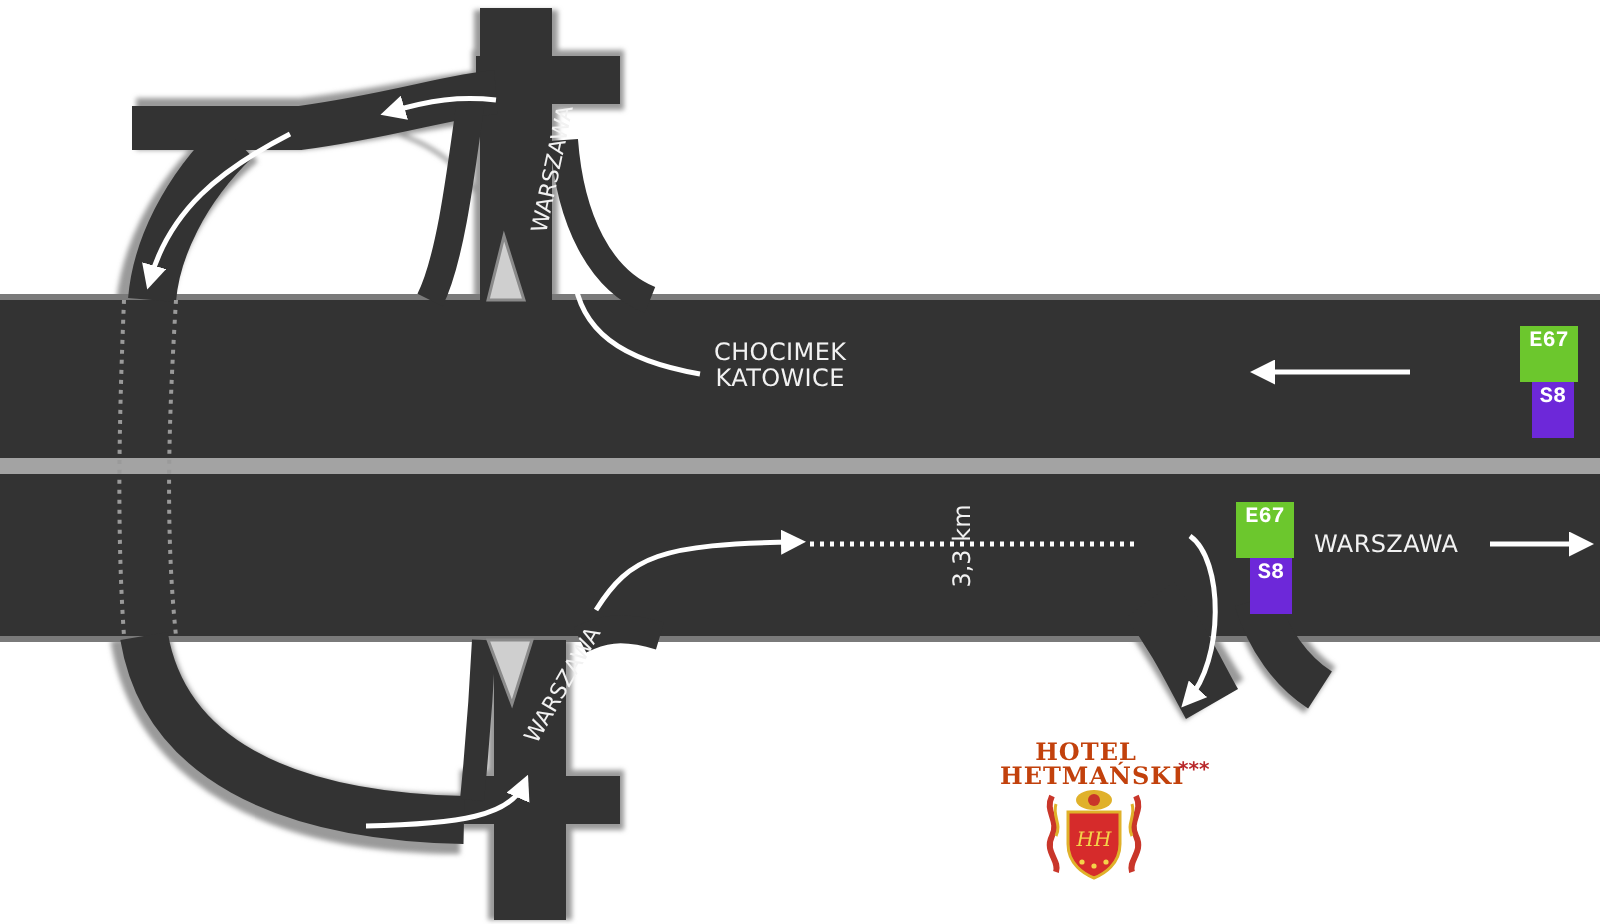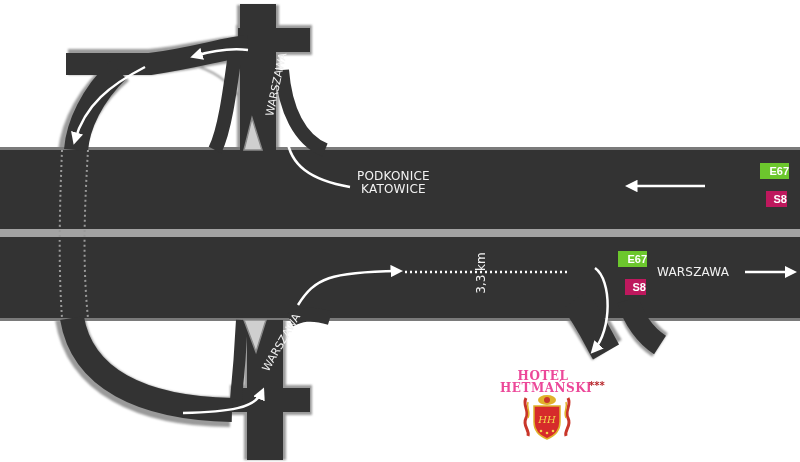"PODKONICE" div { text: PODKONICE -> CHOCIMEK }
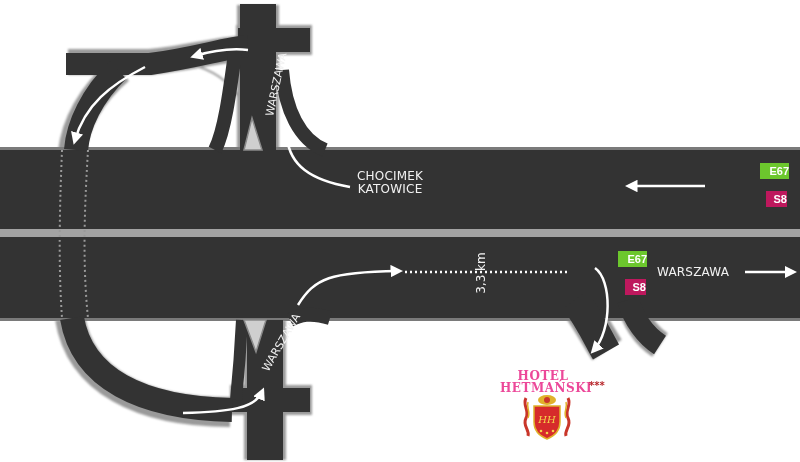"E67" .badge { font-family: Liberation Sans, sans-serif -> Liberation Mono, monospace; height: 16px -> 28px; text-align: right -> center }
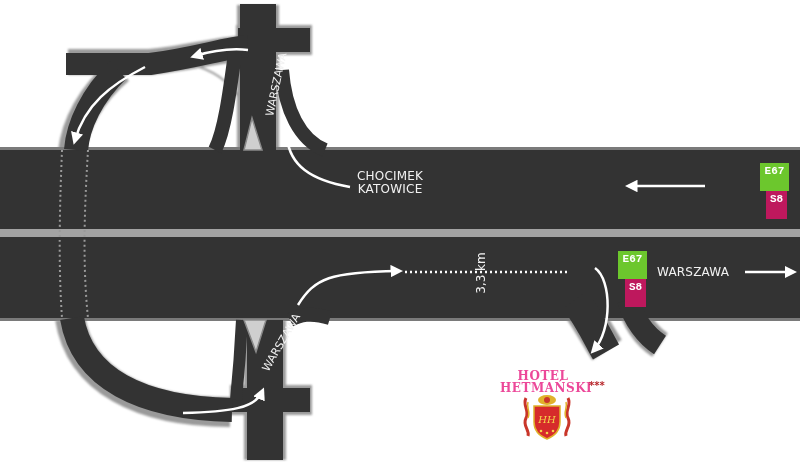"S8" .badge.red { background: #be185d -> #6d28d9 }
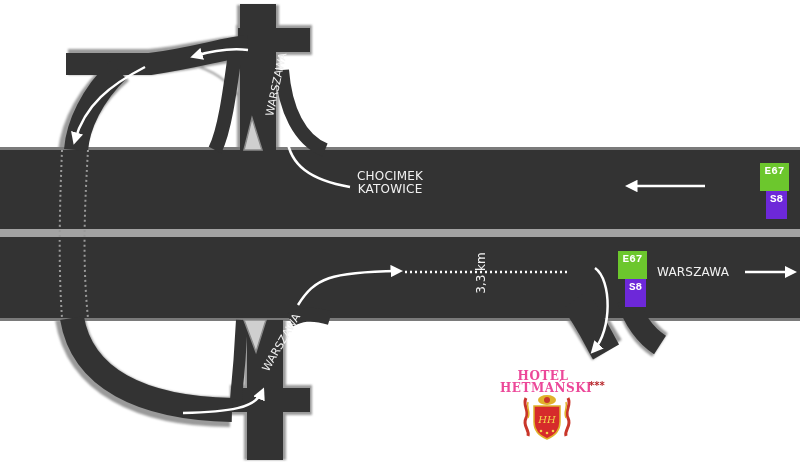"HOTEL" .hotel { color: #ec4899 -> #c2410c }
